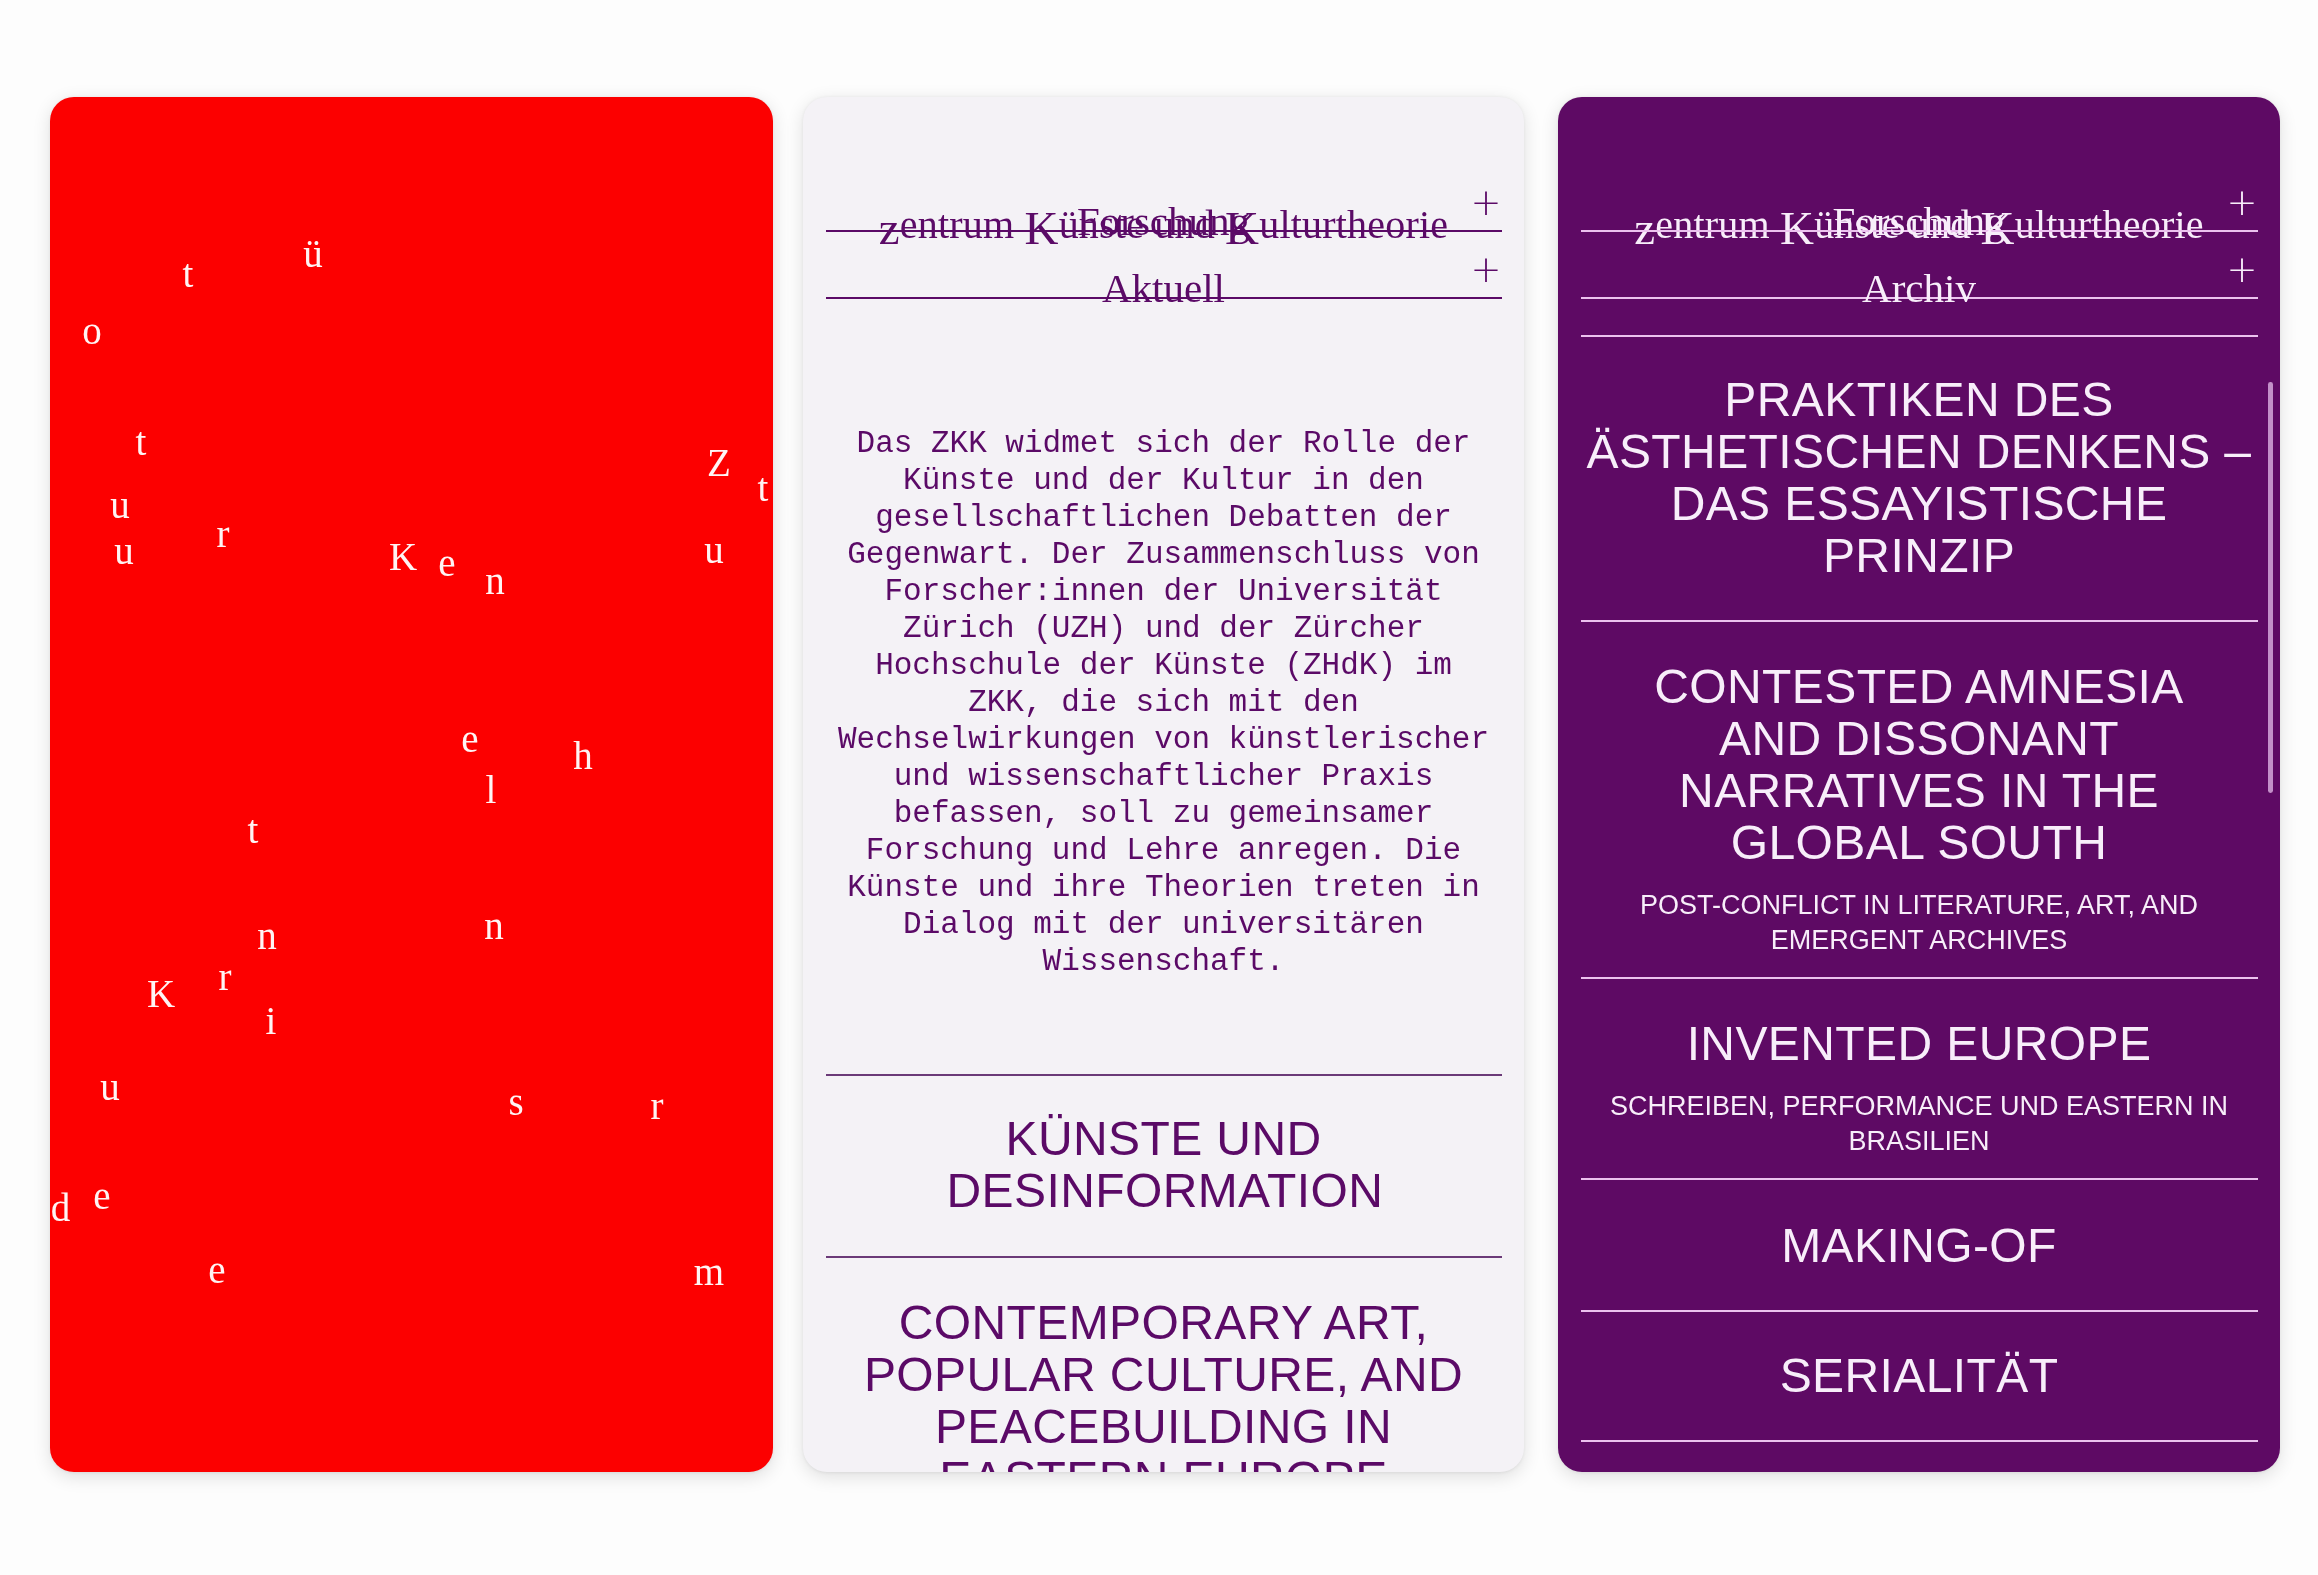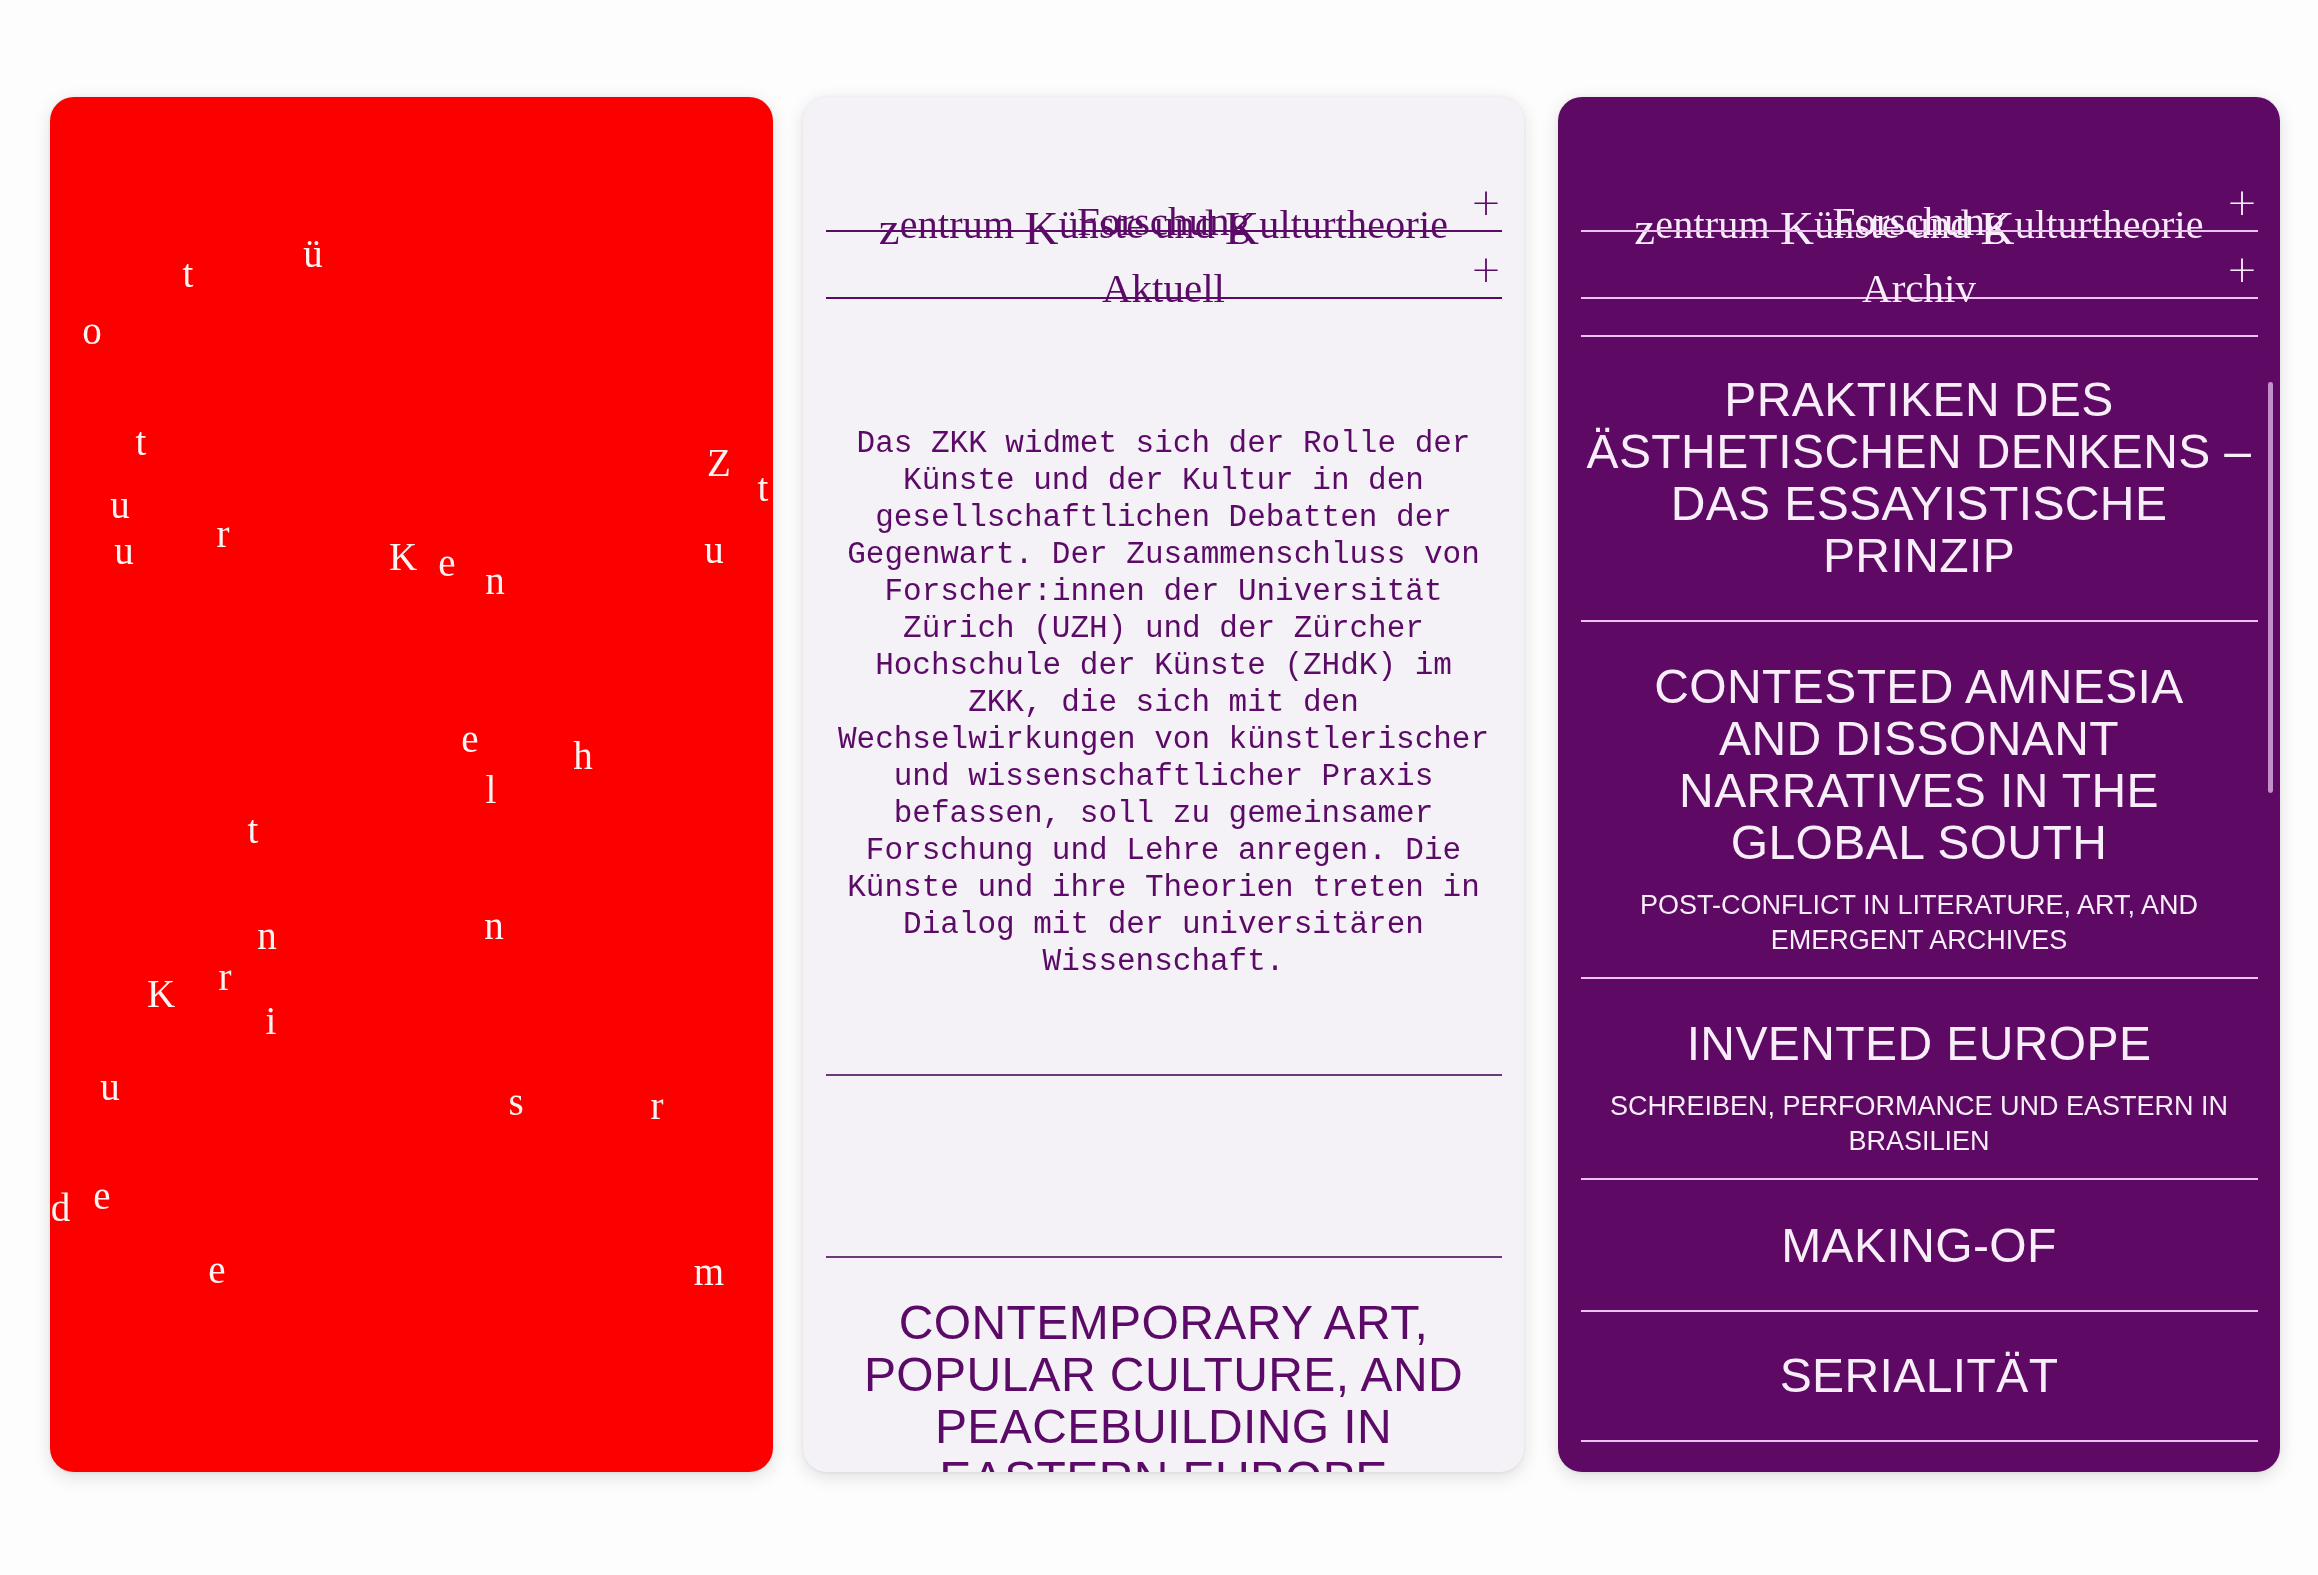"KÜNSTE UND DESINFORMATION" div.proj { html: none -> <div> <div>KÜNSTE UND DESINFORMATION</div> </div> }
